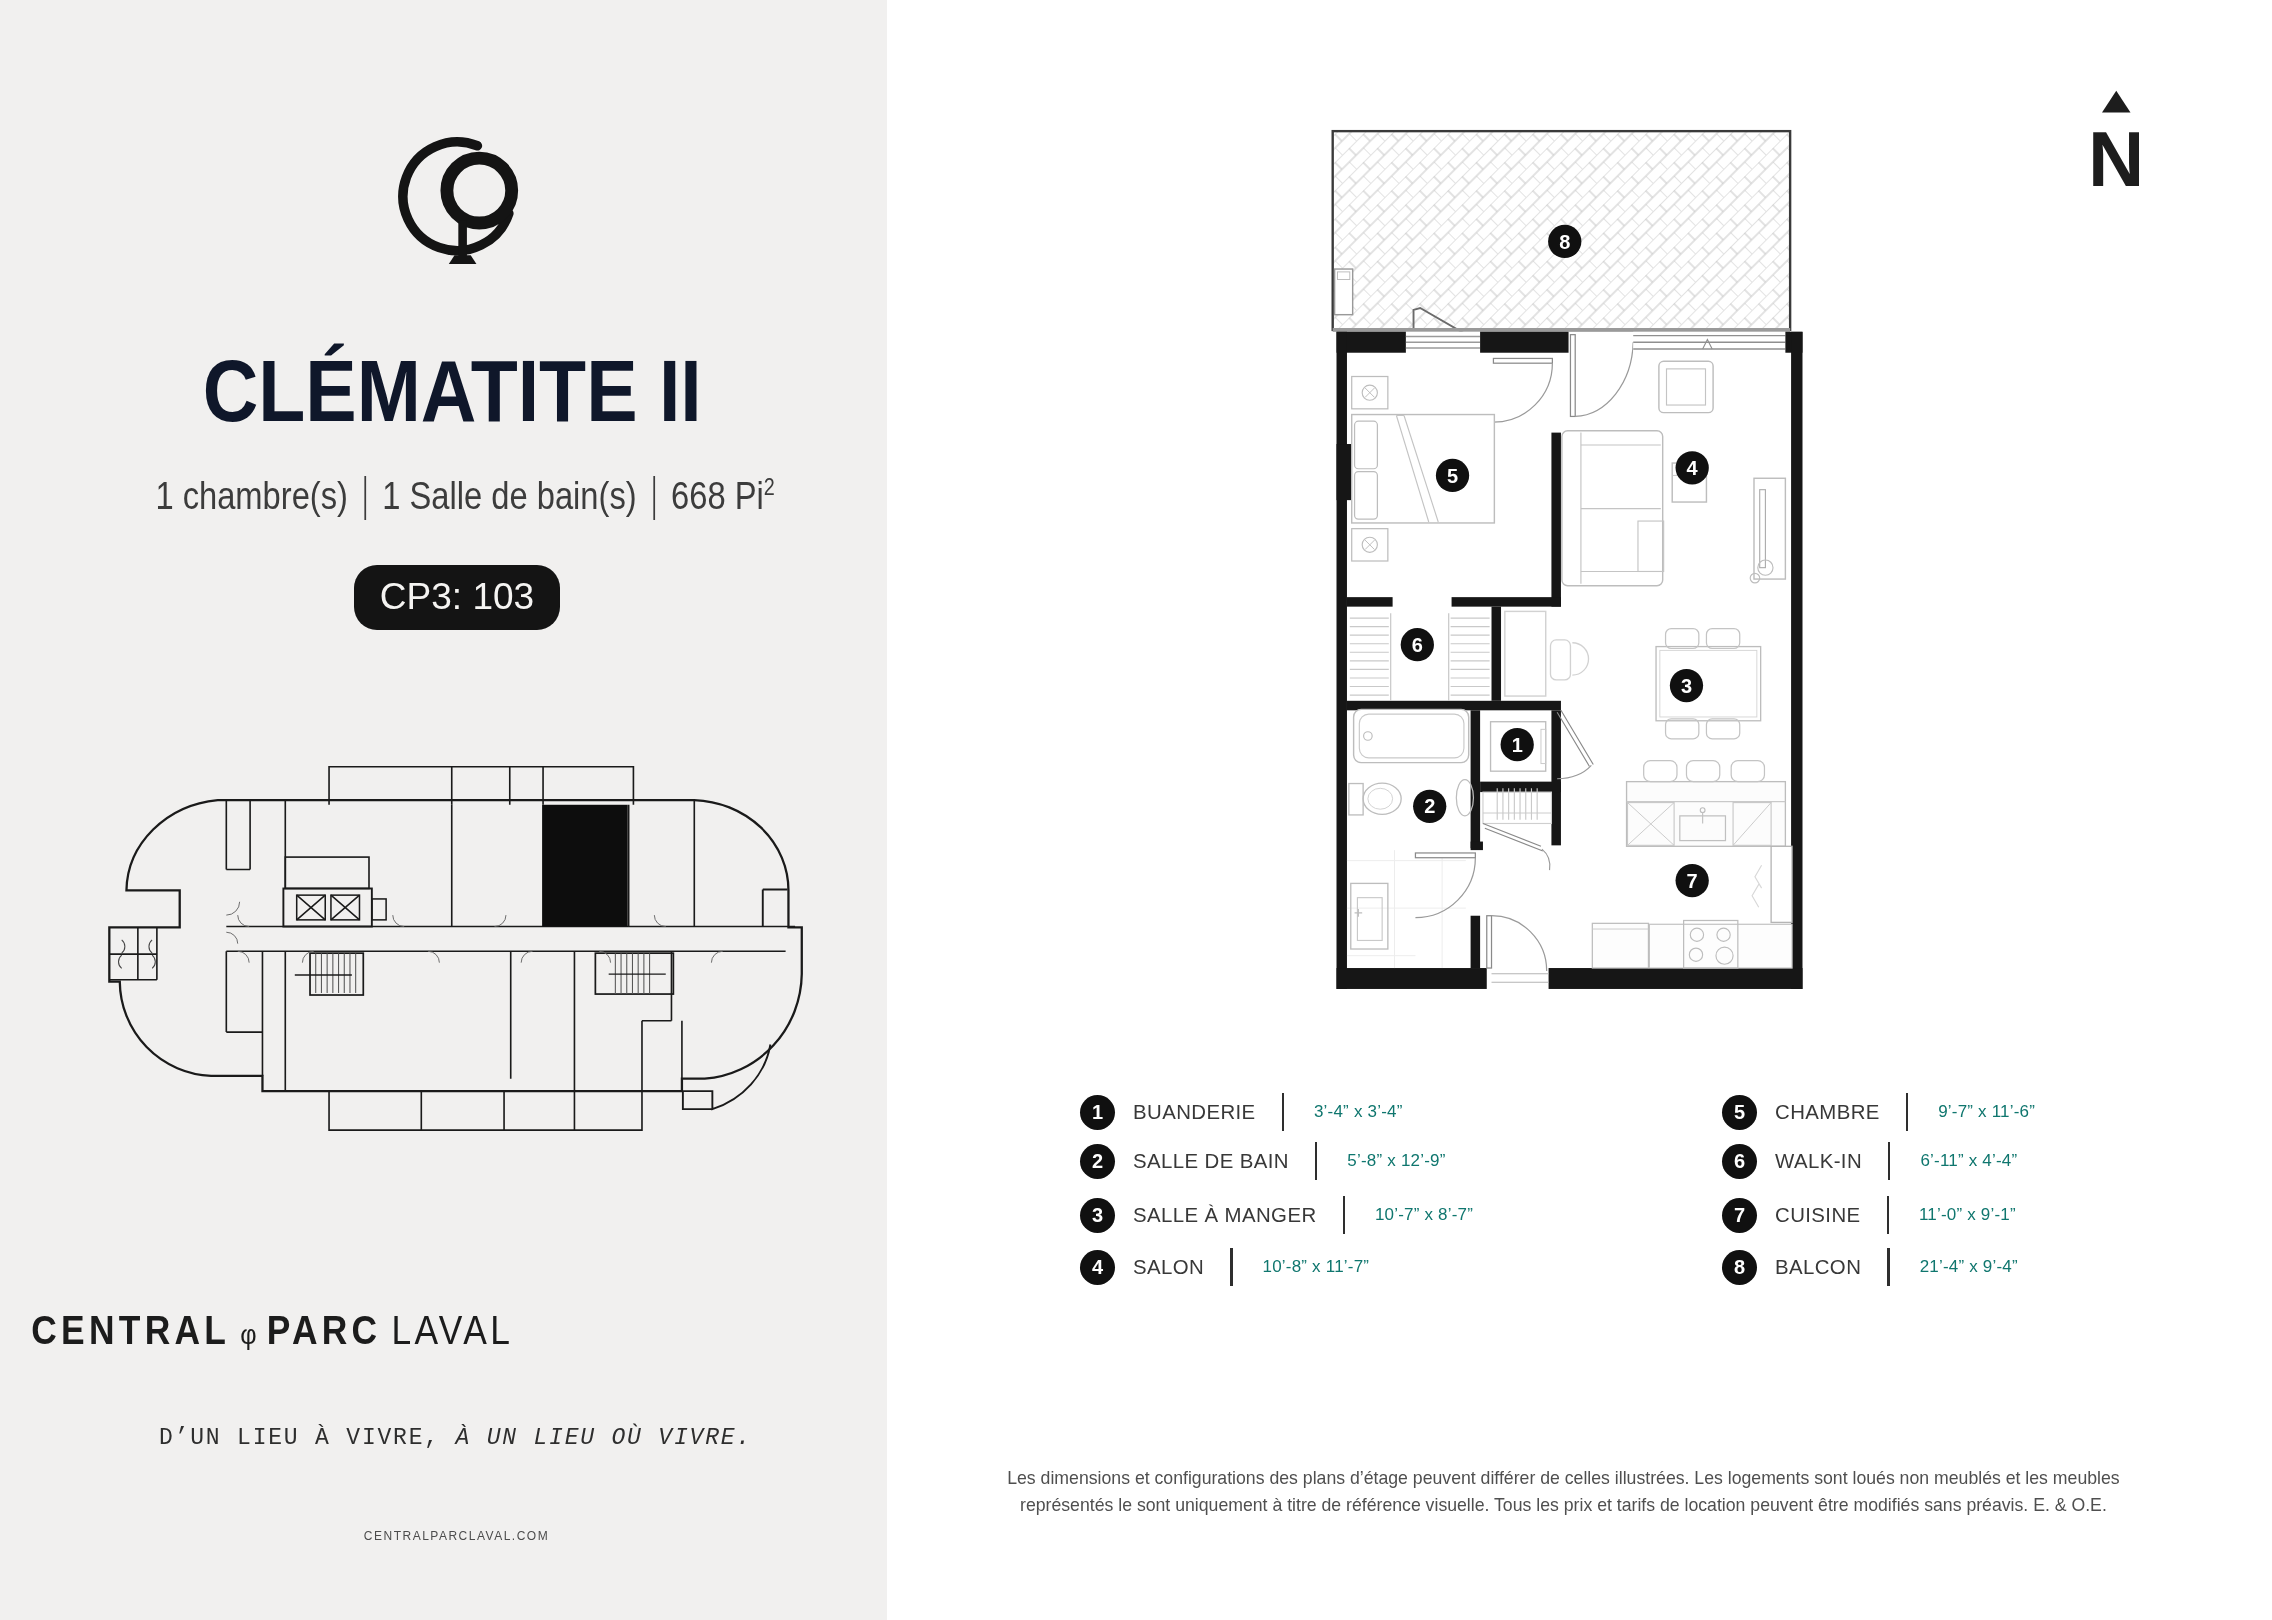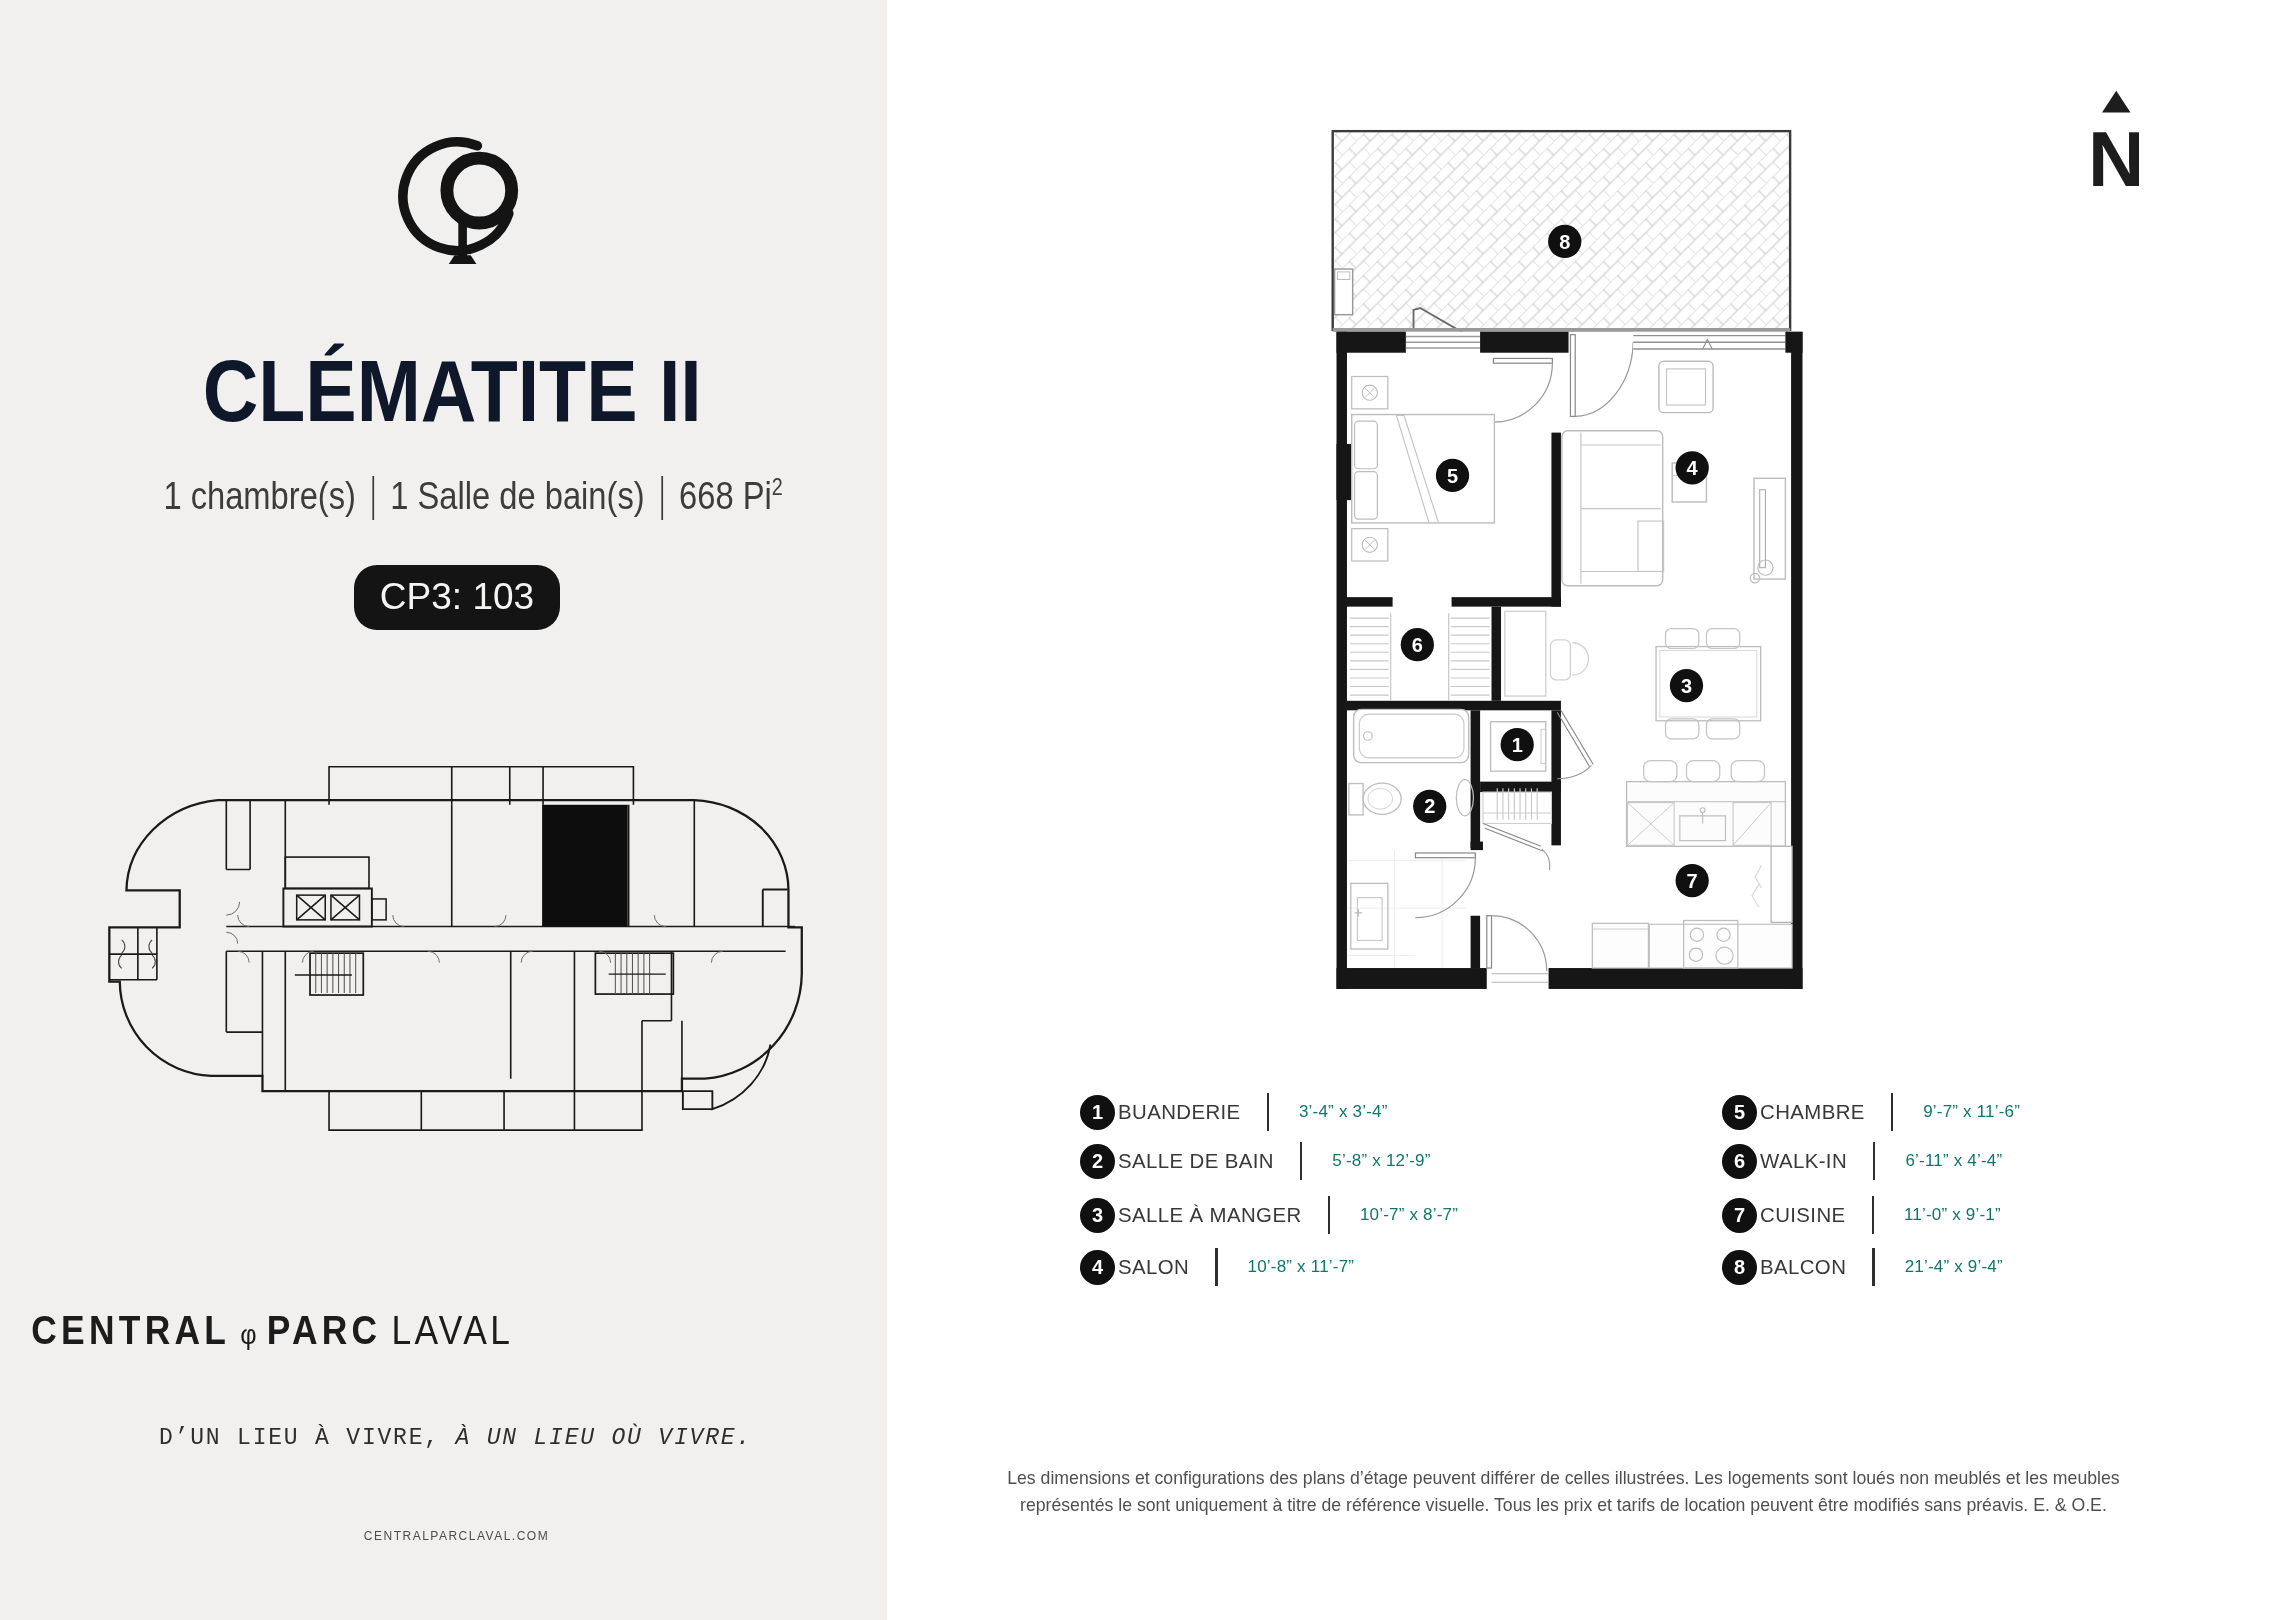"1 chambre(s) 1 Salle de" div.abs { left: 12px -> 4px }
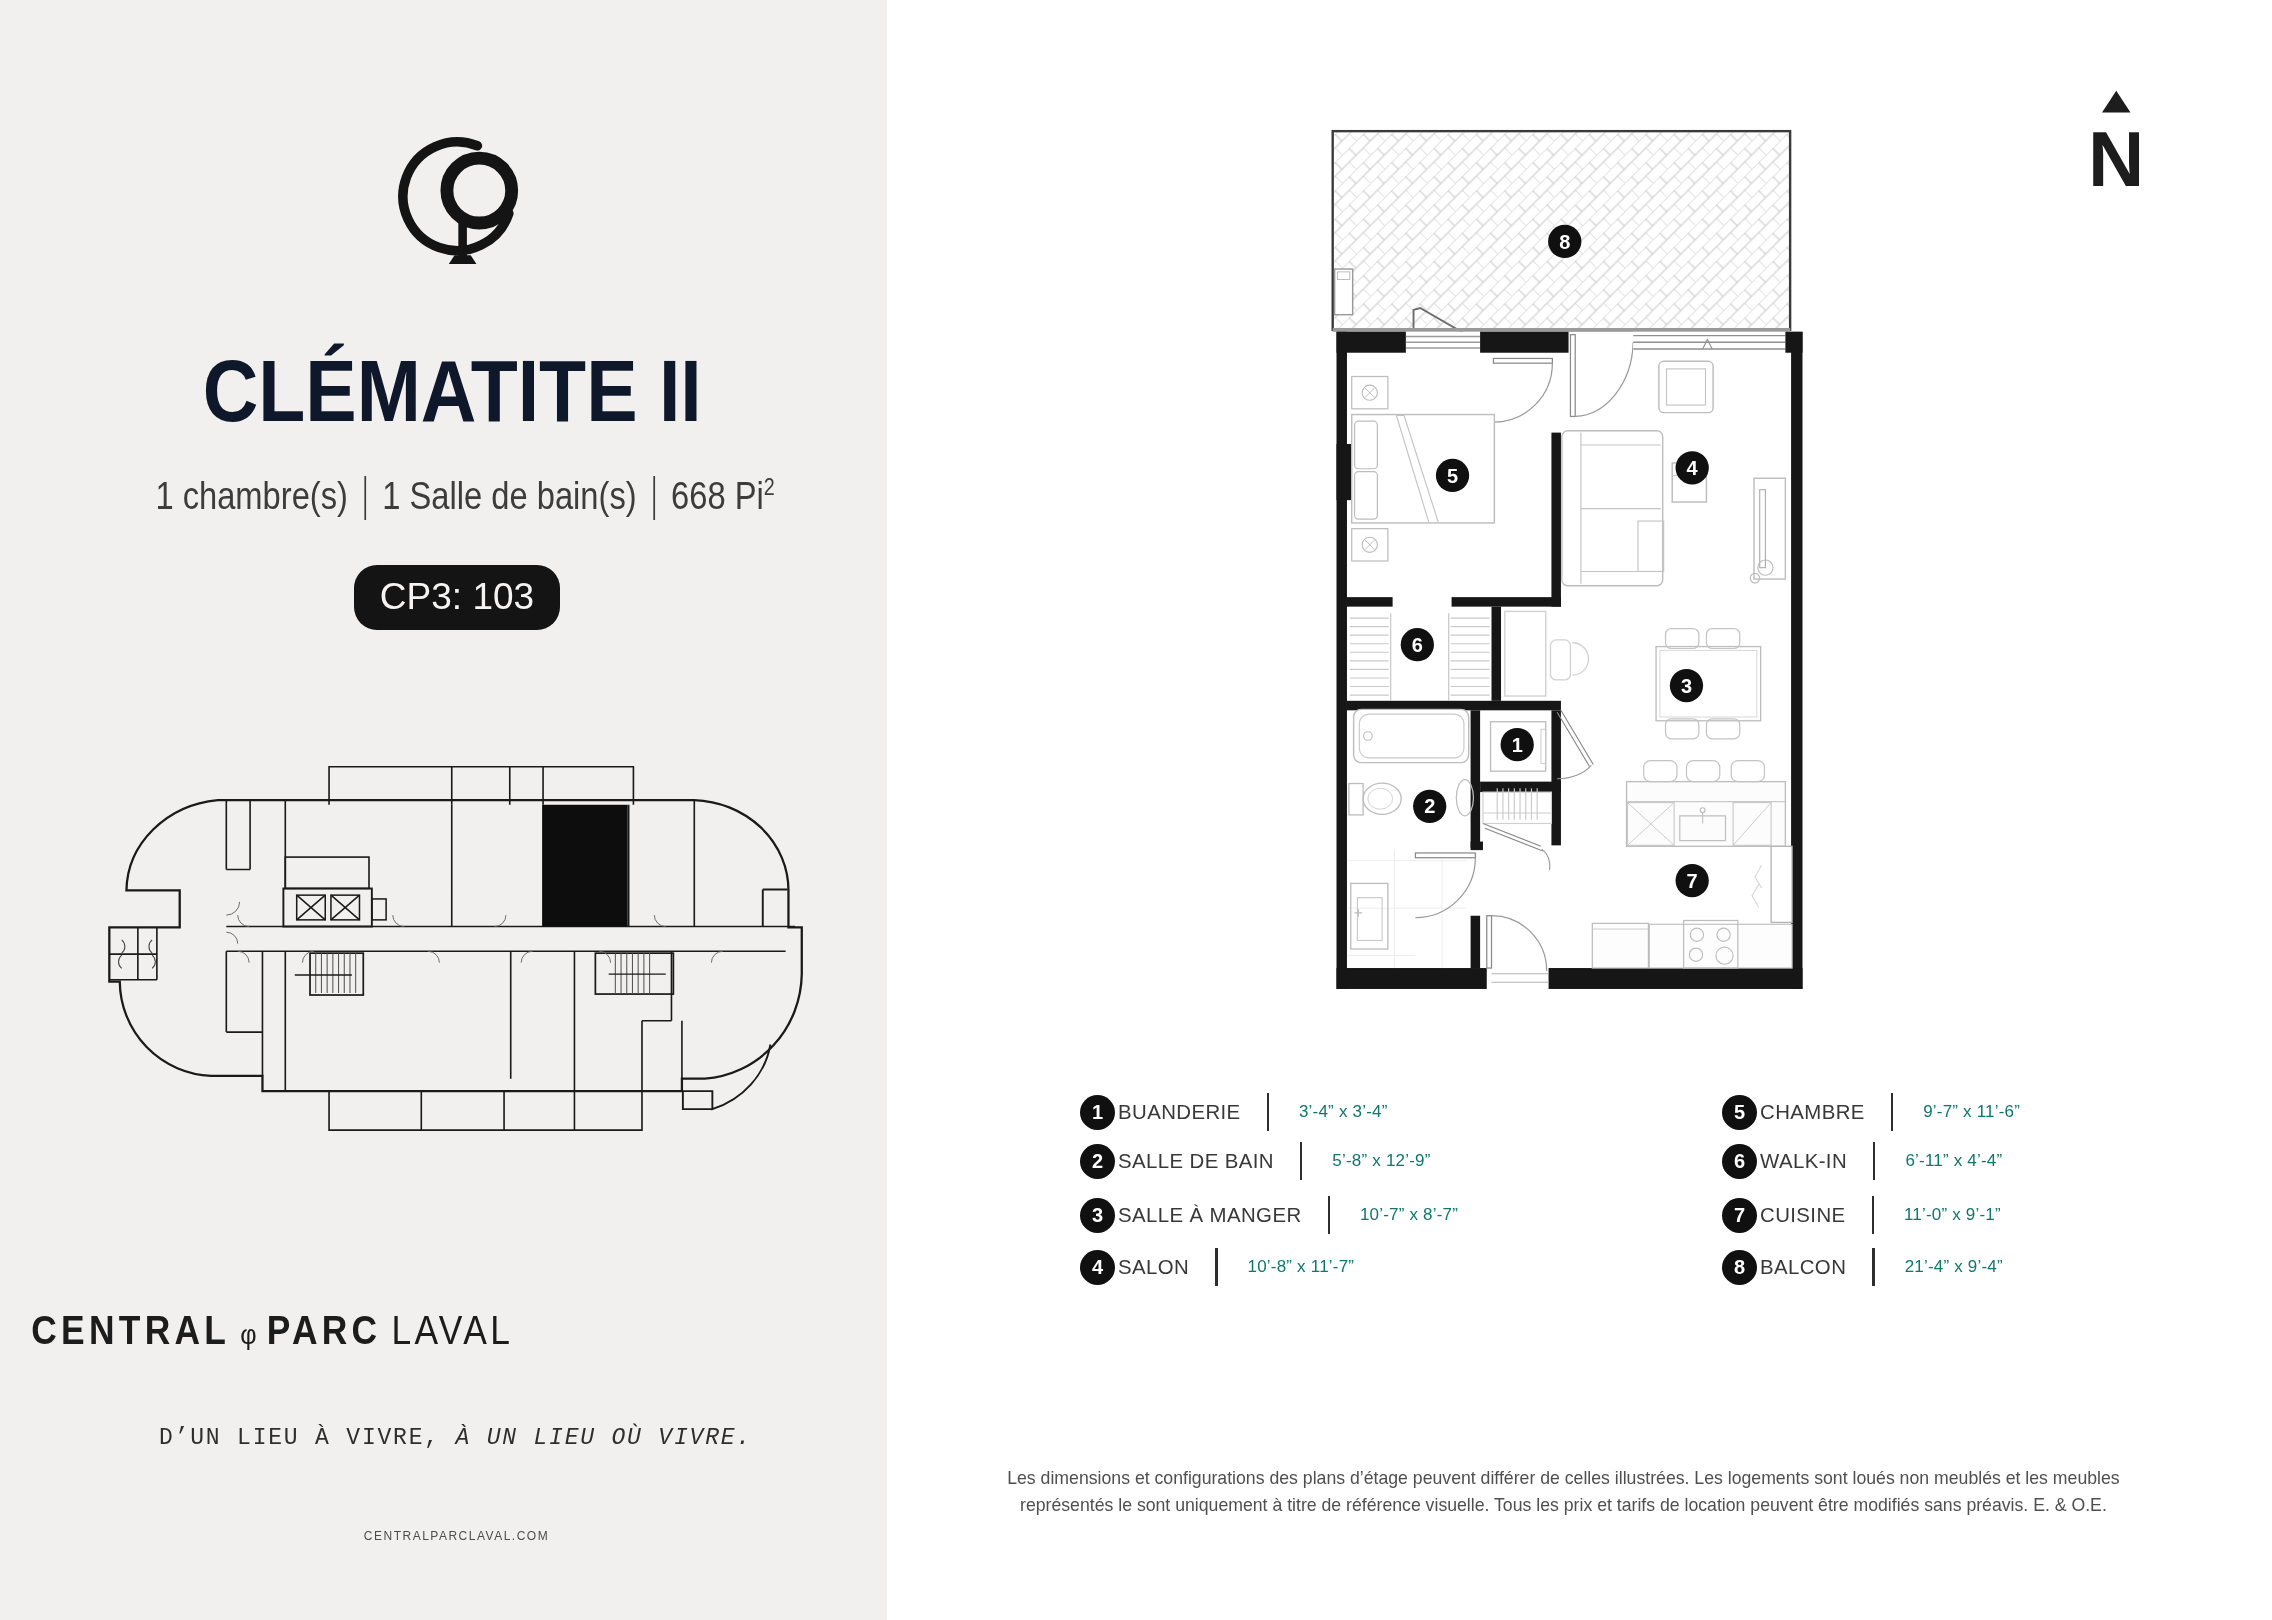"BUANDERIE" .lname { margin-left: 3px -> 18px }
